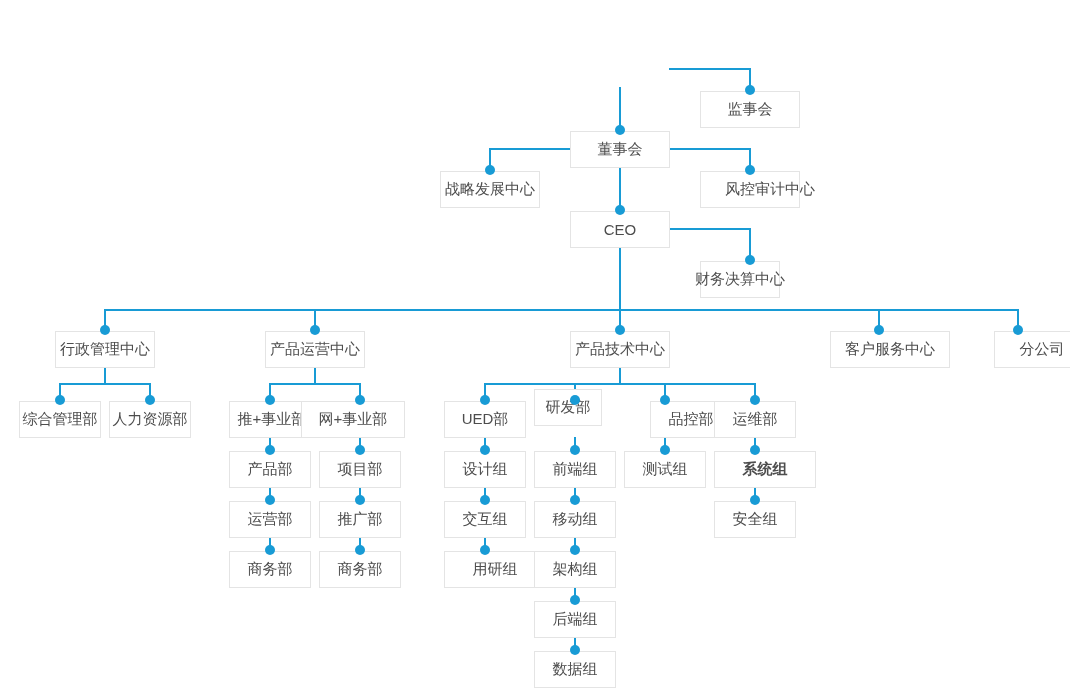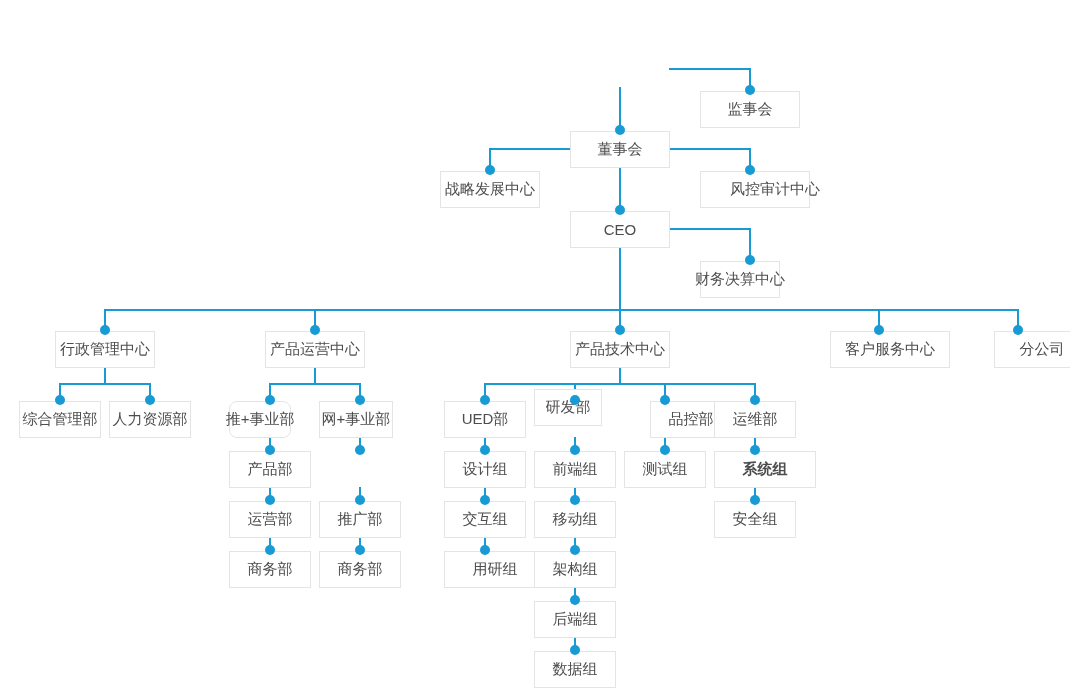"风控审计中心" div.node { width: 110px -> 100px }
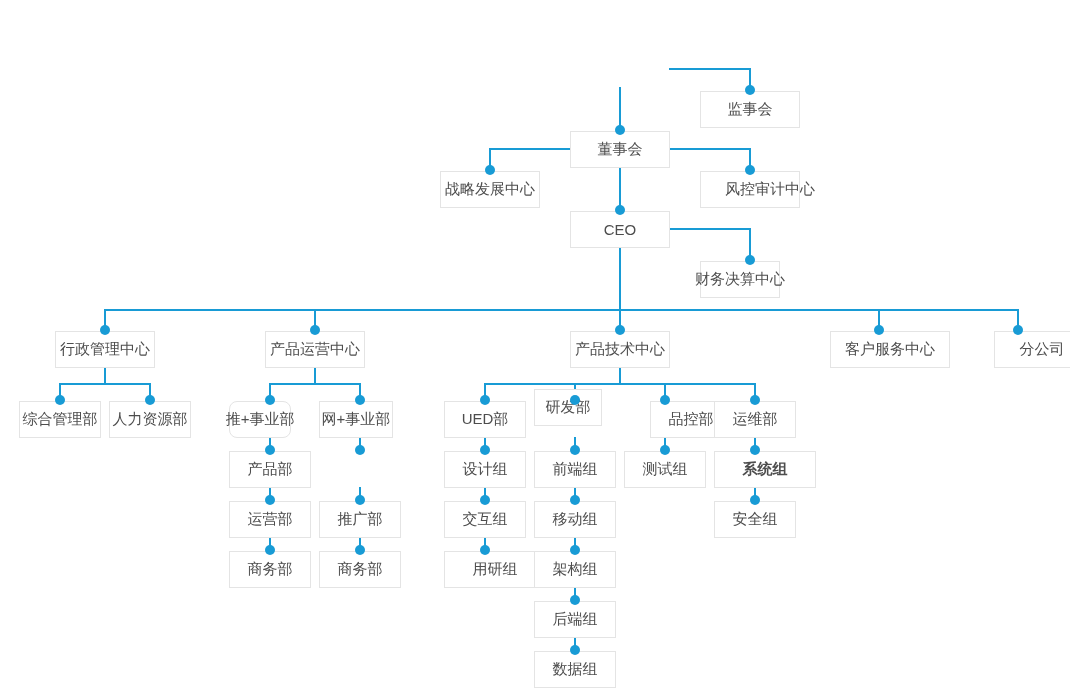"推+事业部" div.node { border-radius: 8px -> none; width: 62px -> 86px }
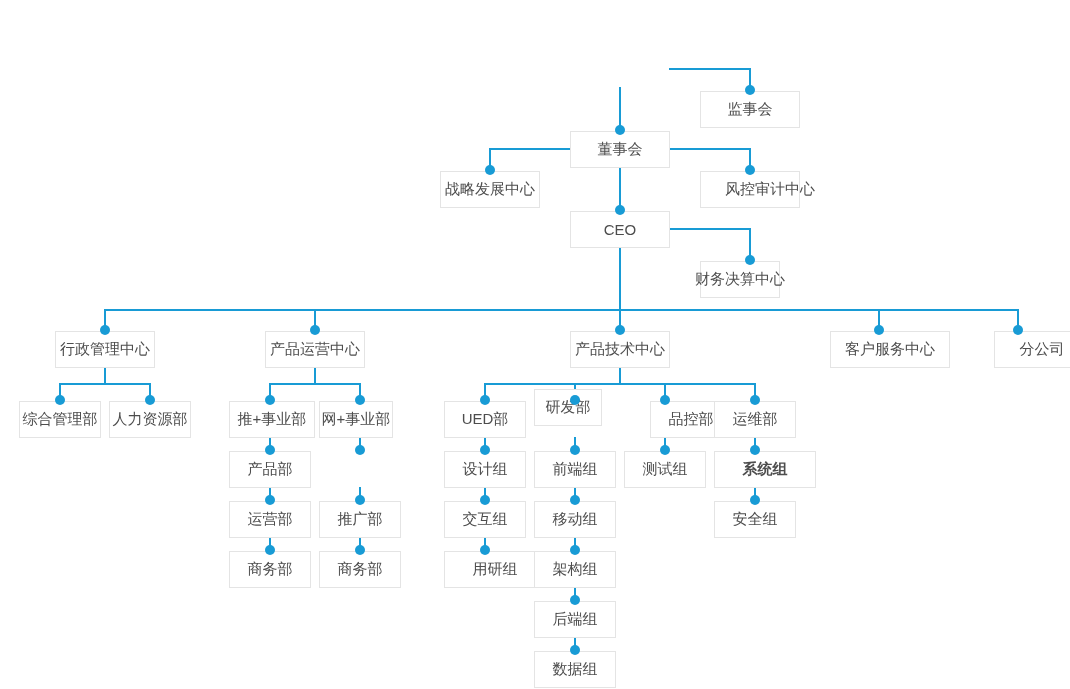"网+事业部" div.node { left: 319px -> 301px; width: 74px -> 104px }
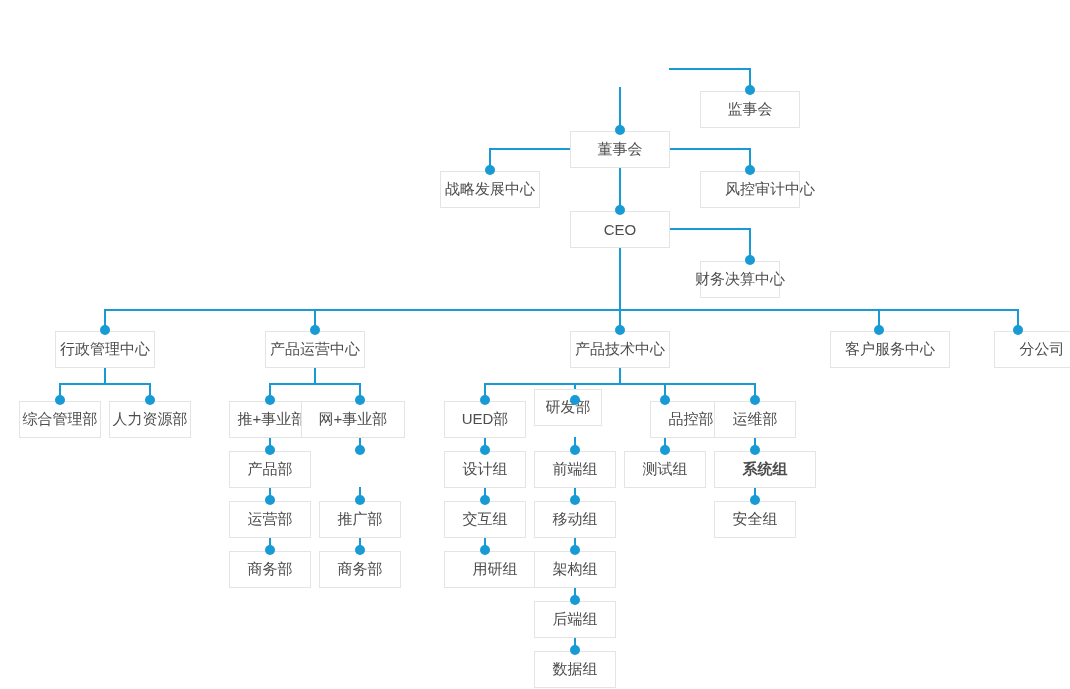"项目部" div.node { html: none -> <div>项目部</div> }
